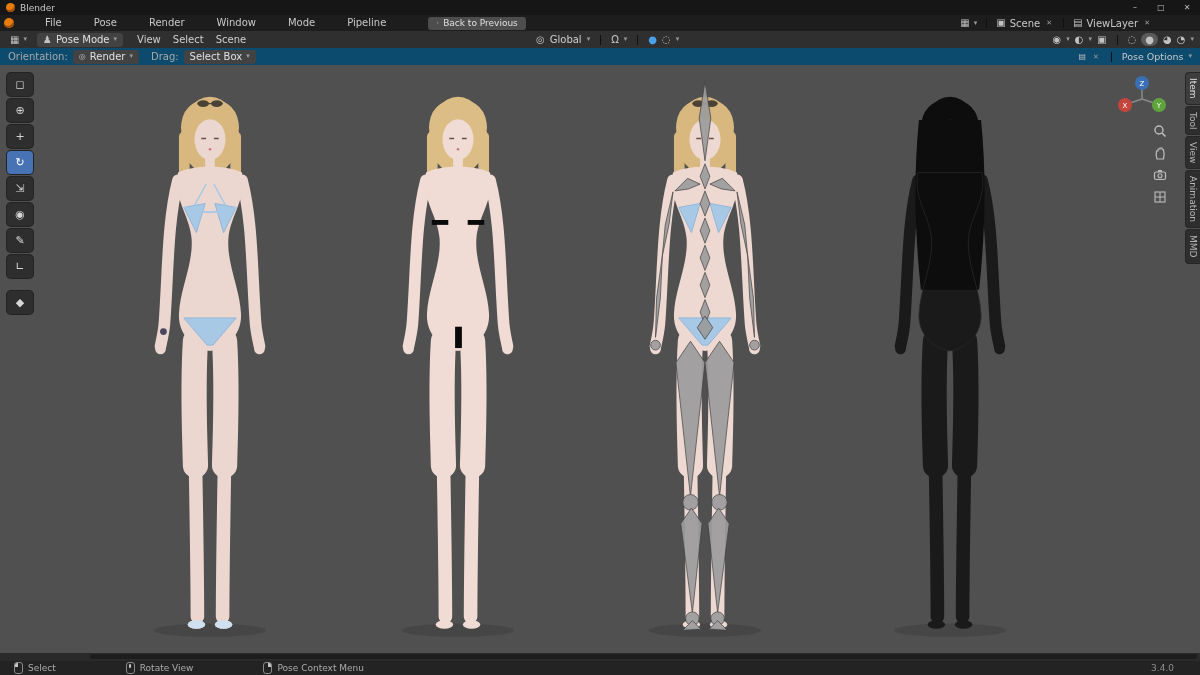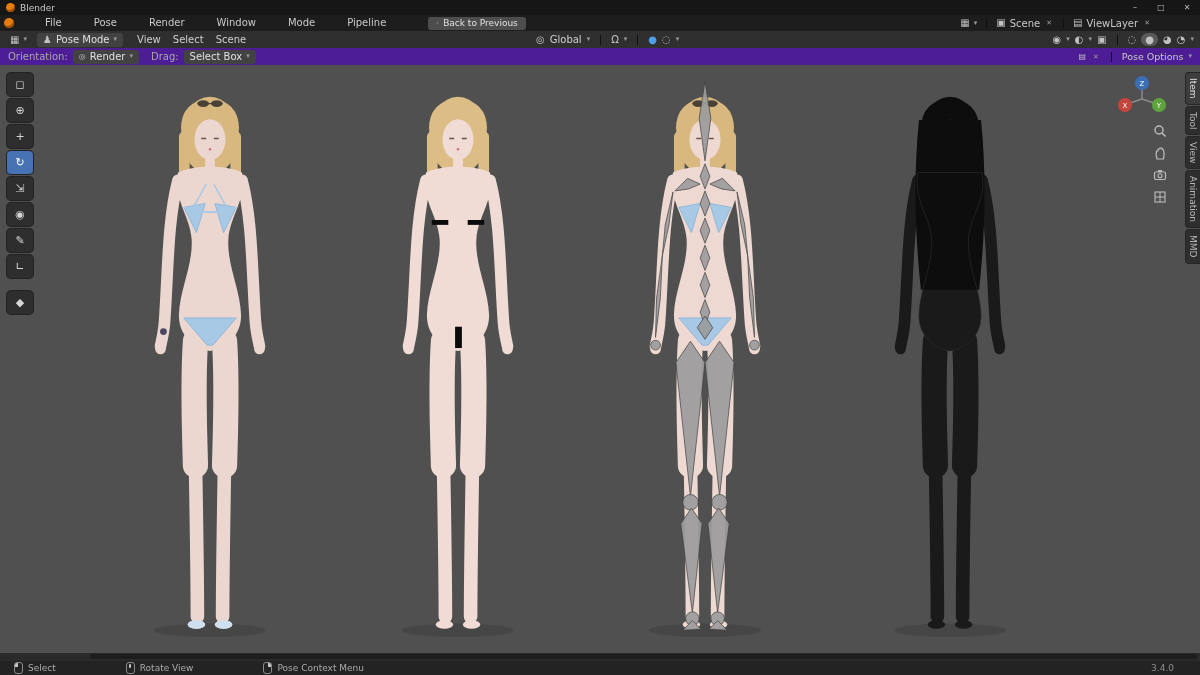"Orientation:" .toolsettings { background: #4c1d95 -> #0c4a6e }
